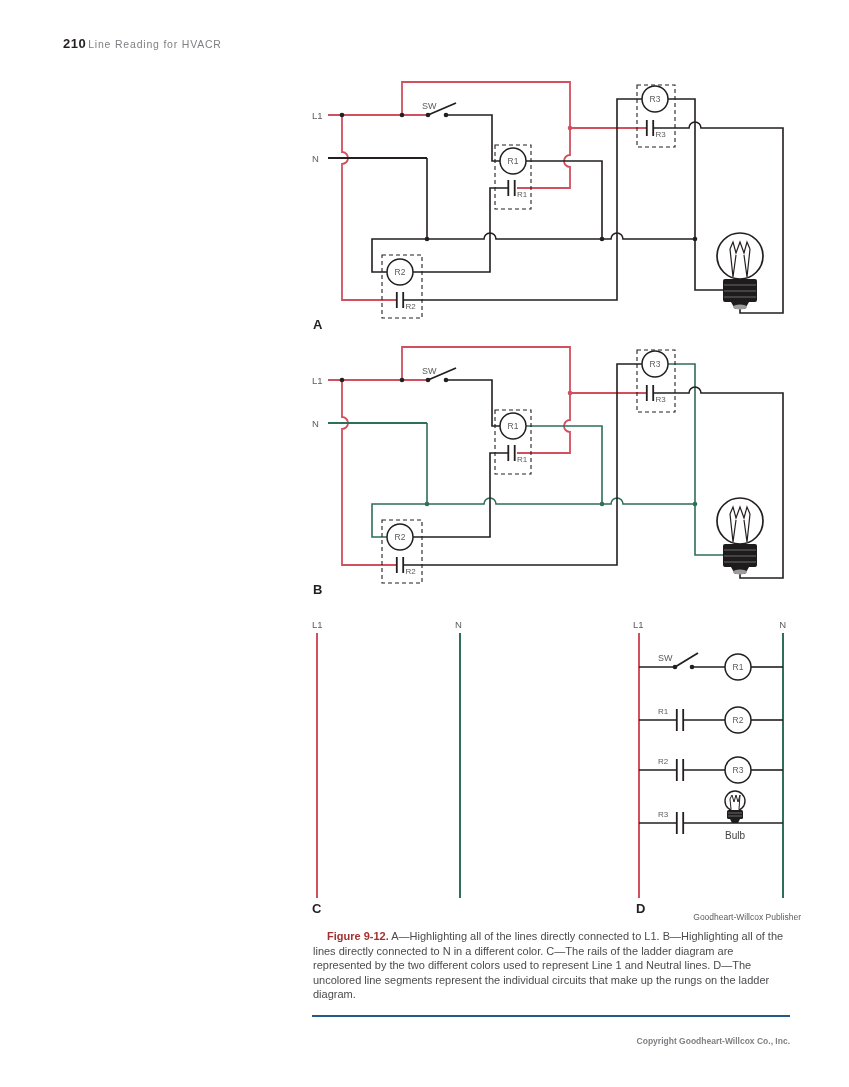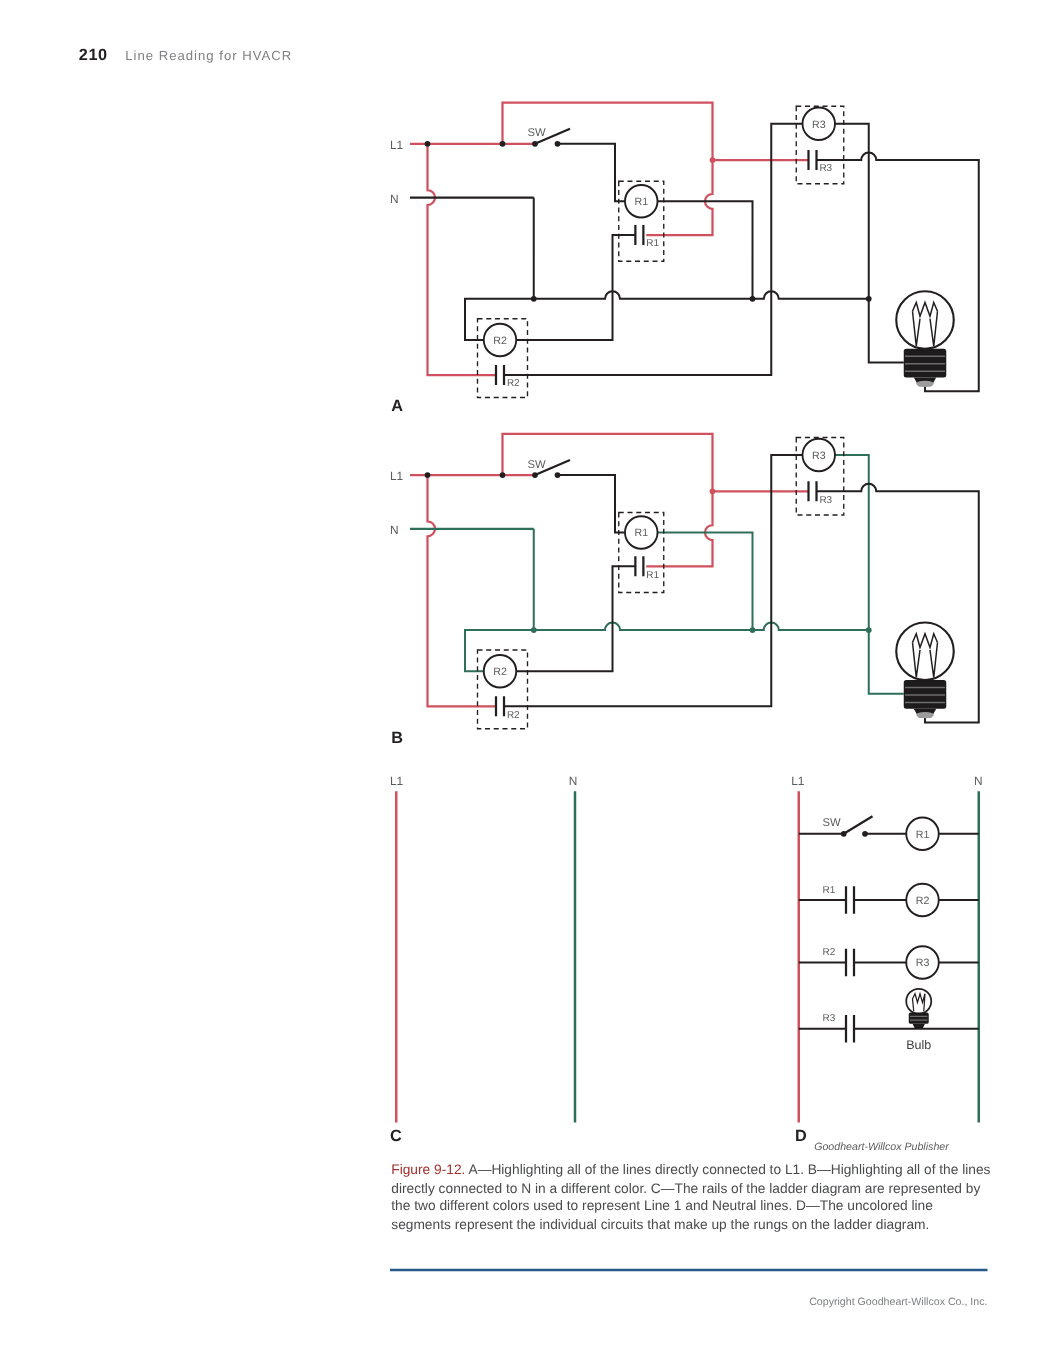"210" .header { gap: 14px -> 2px }
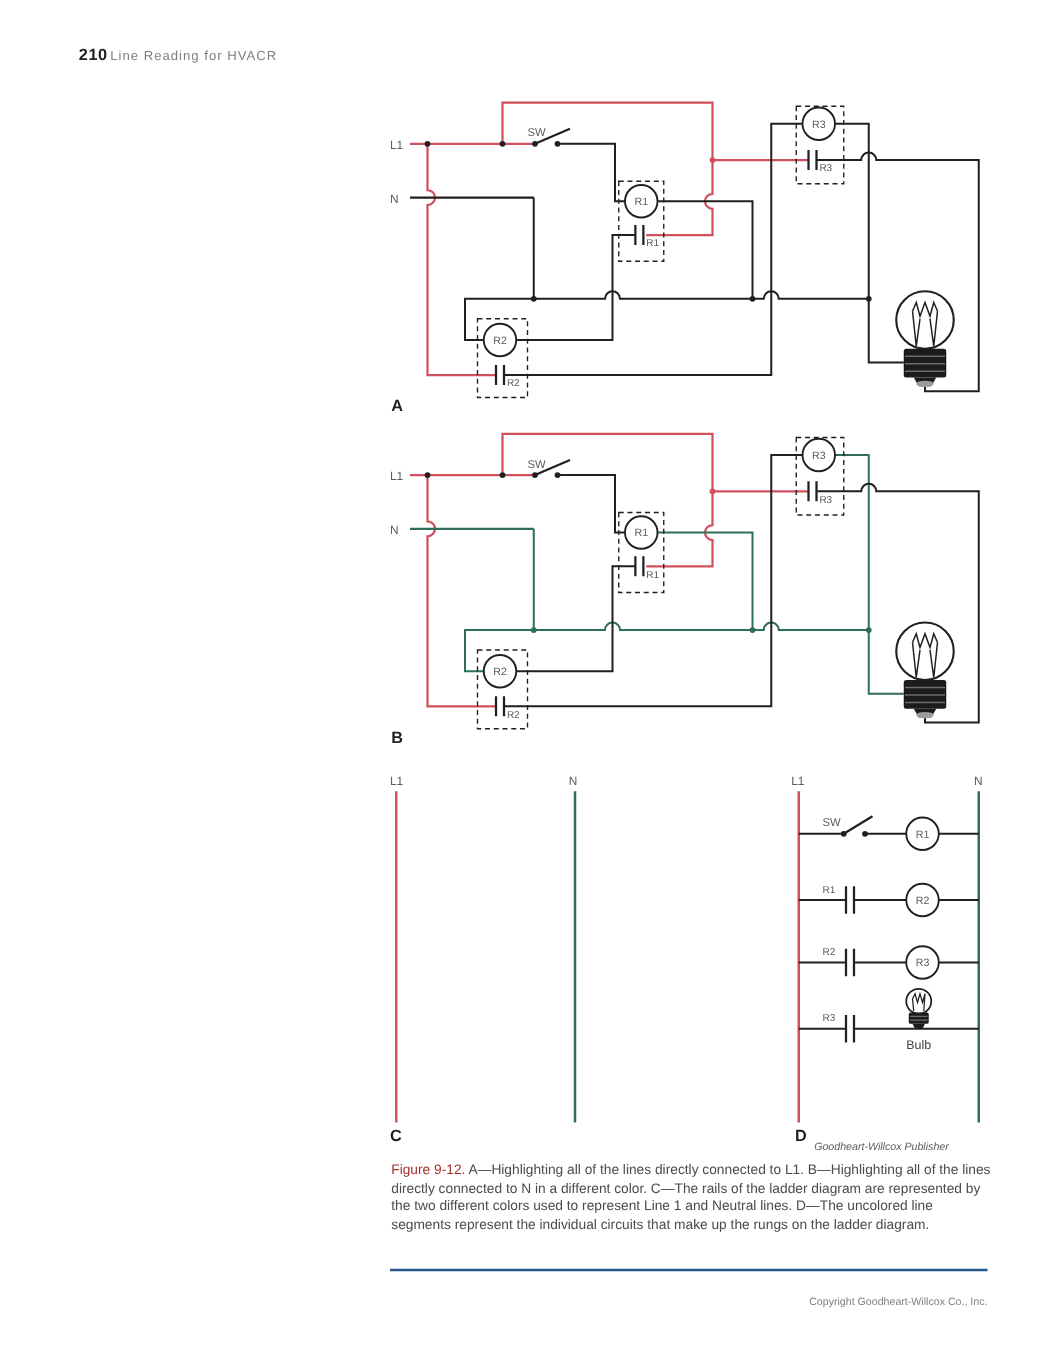"Goodheart-Willcox Publisher" .publisher-credit { font-style: italic -> none; left: 569px -> 611px }
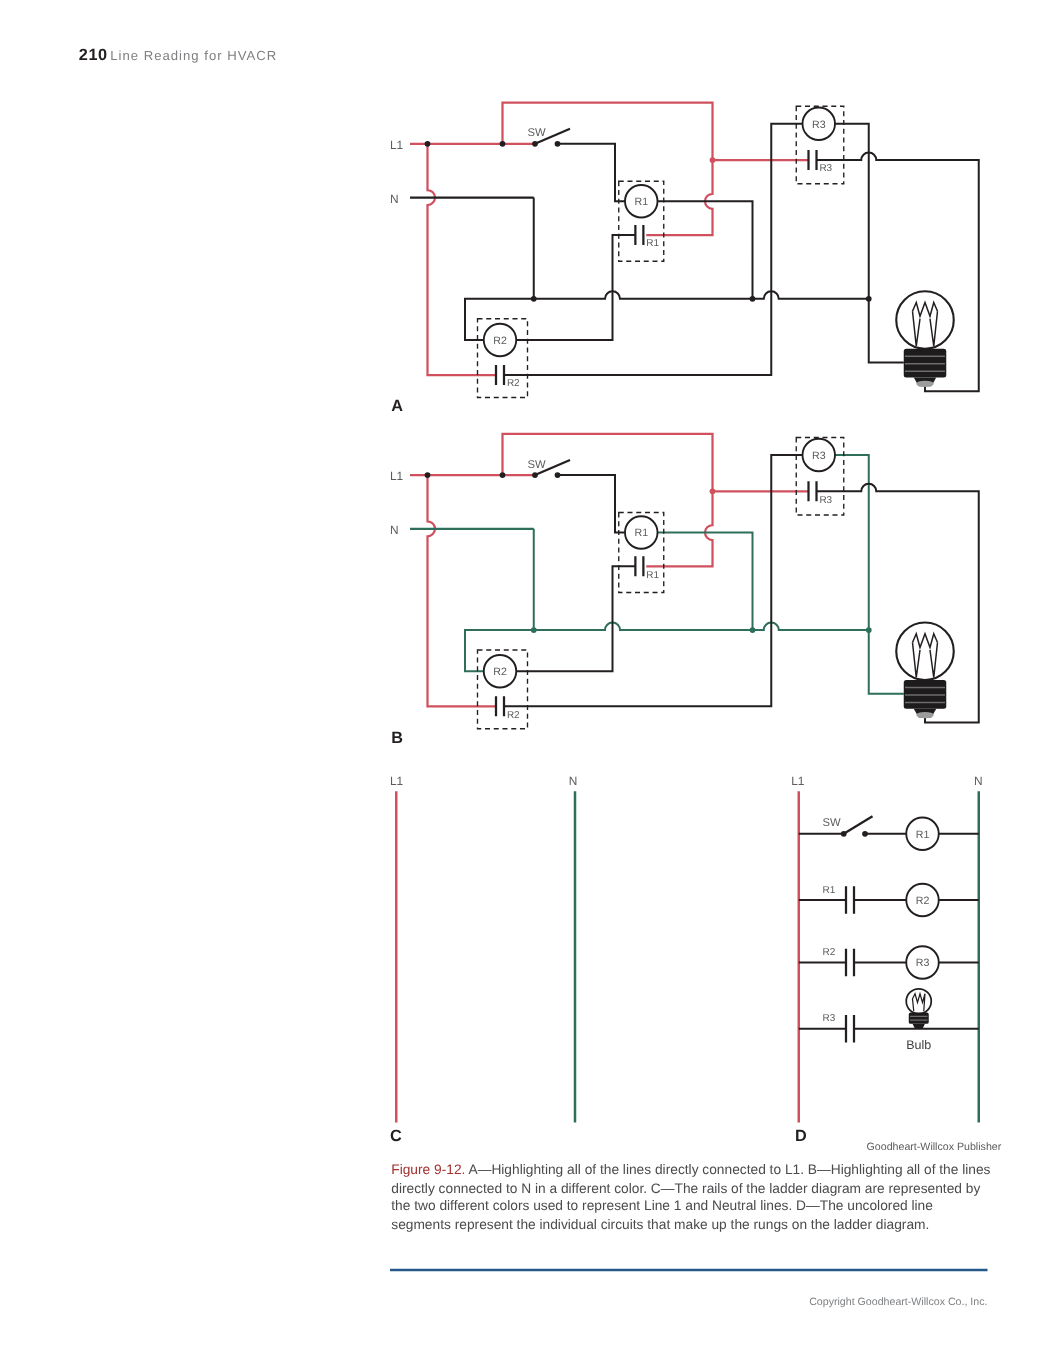"Figure 9-12." .cap-label { font-weight: normal -> bold; margin-left: none -> 14px }
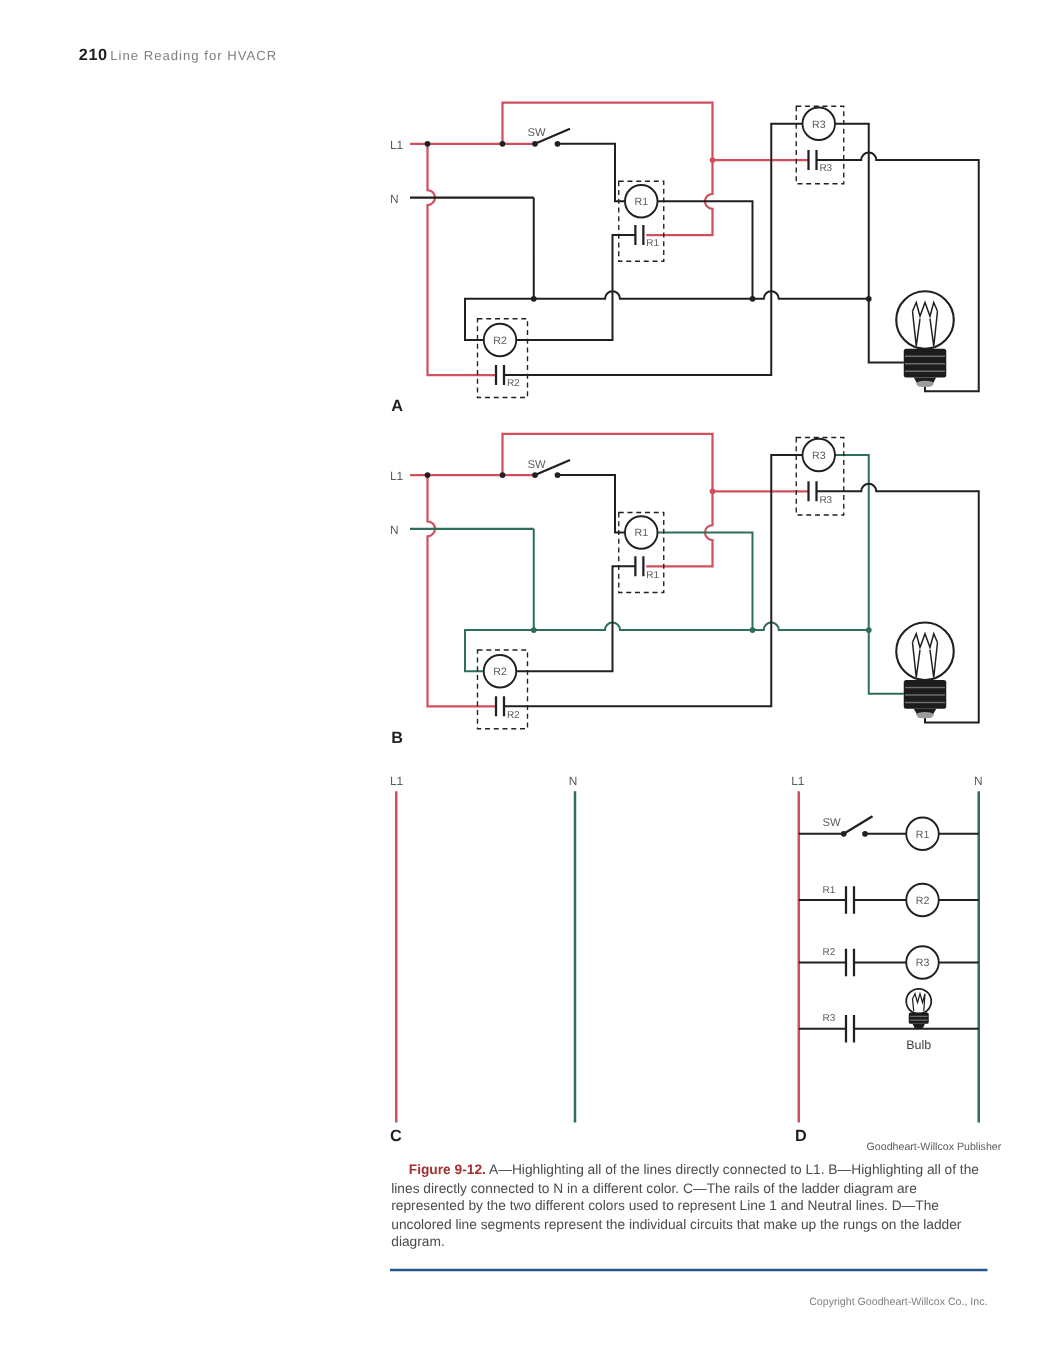"Copyright Goodheart-Willcox Co., Inc." .copyright { font-weight: none -> bold }
